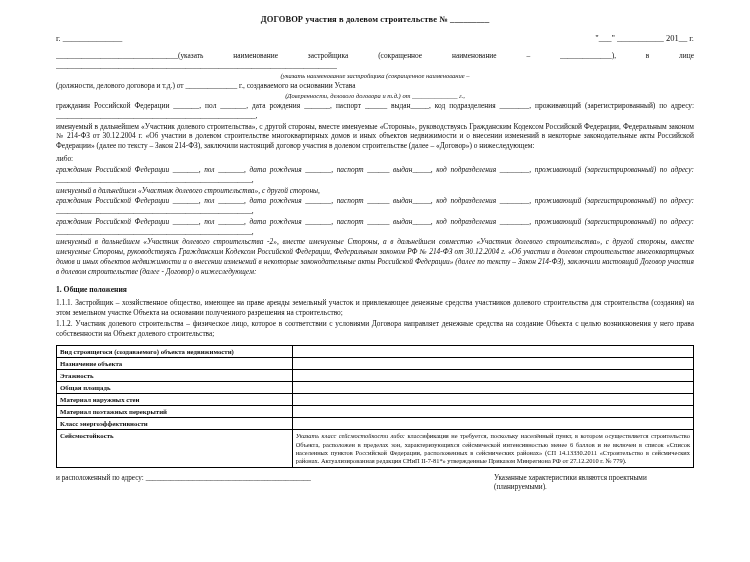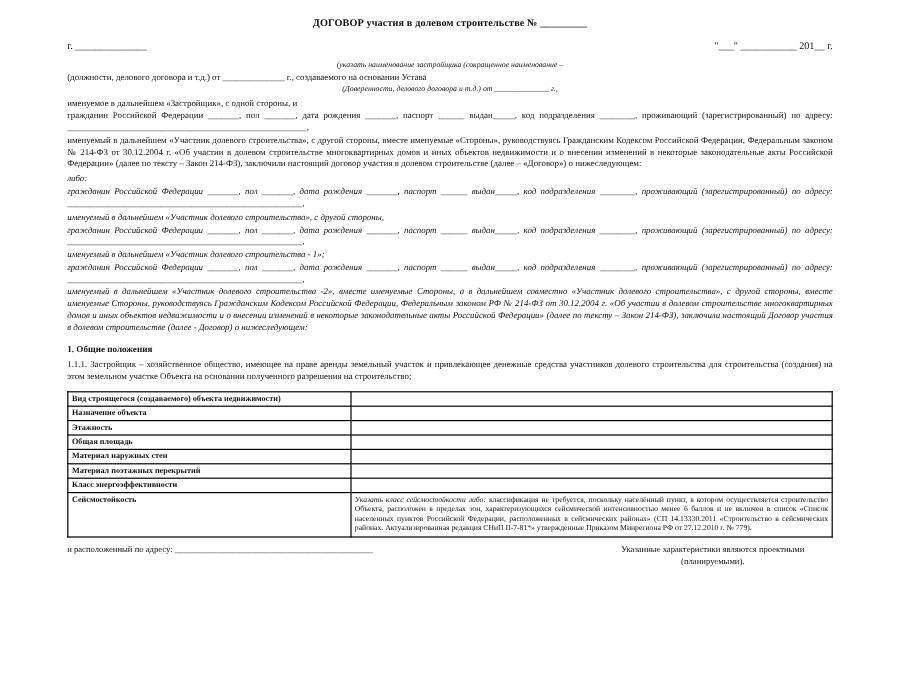"_________________________________(указат" p.body { html: none -> <p>_________________________________(указать наименование застройщика (сокращенное наименование – ______________), в лице ____________________________________________________________________________</p> }
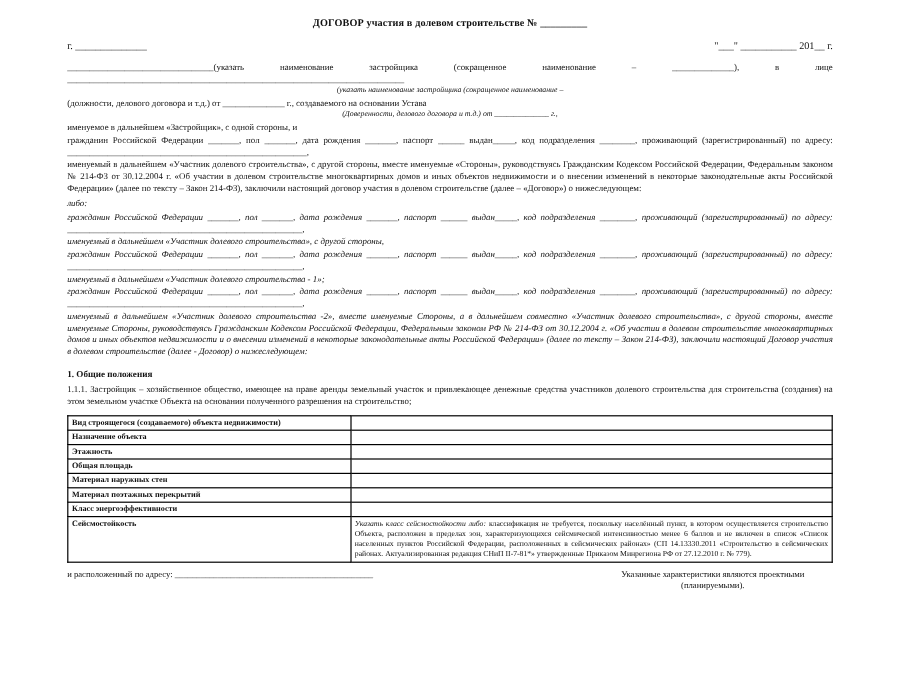"именуемое в дальнейшем «Застройщик», с" p.body { html: <p>именуемое в дальнейшем «Застройщик», с одной стороны, и</p> -> none }
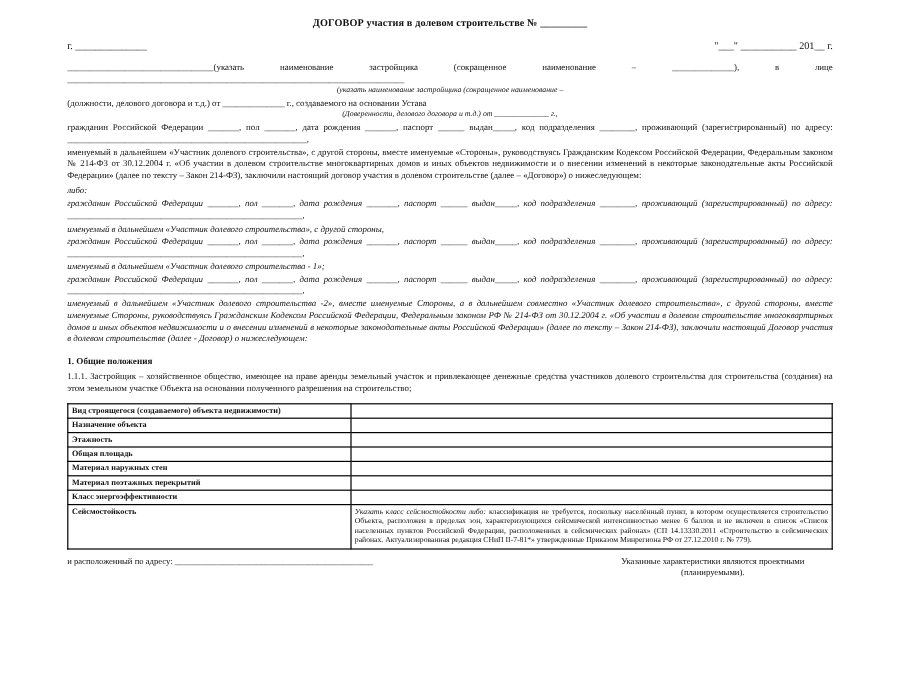"либо:" .либо { font-style: italic -> none }
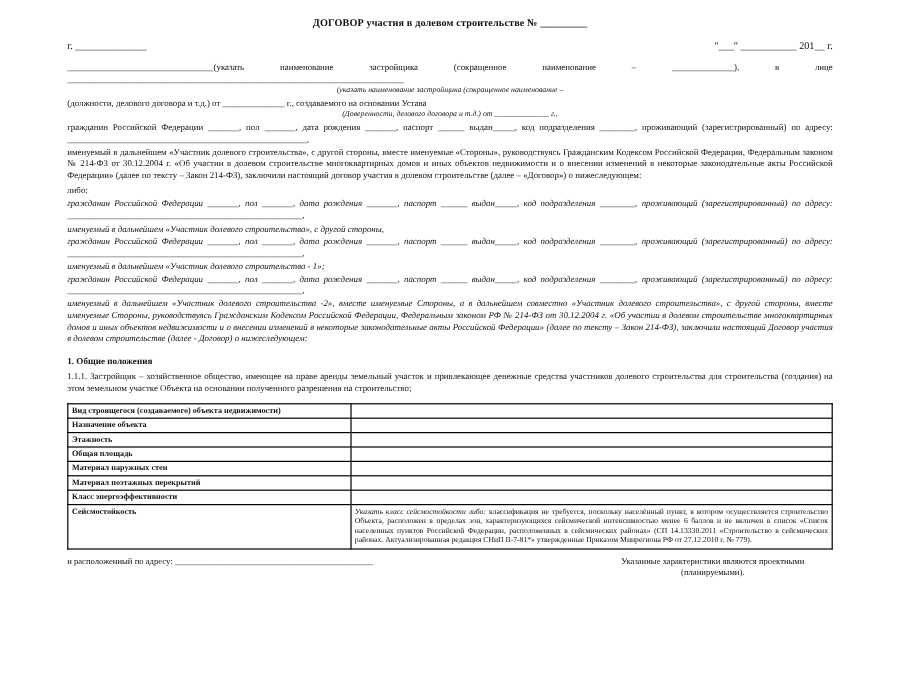"именуемый в дальнейшем «Участник долевого строительства - 1»;" p.body { html: <p>именуемый в дальнейшем «Участник долевого строительства - 1»;</p> -> none }
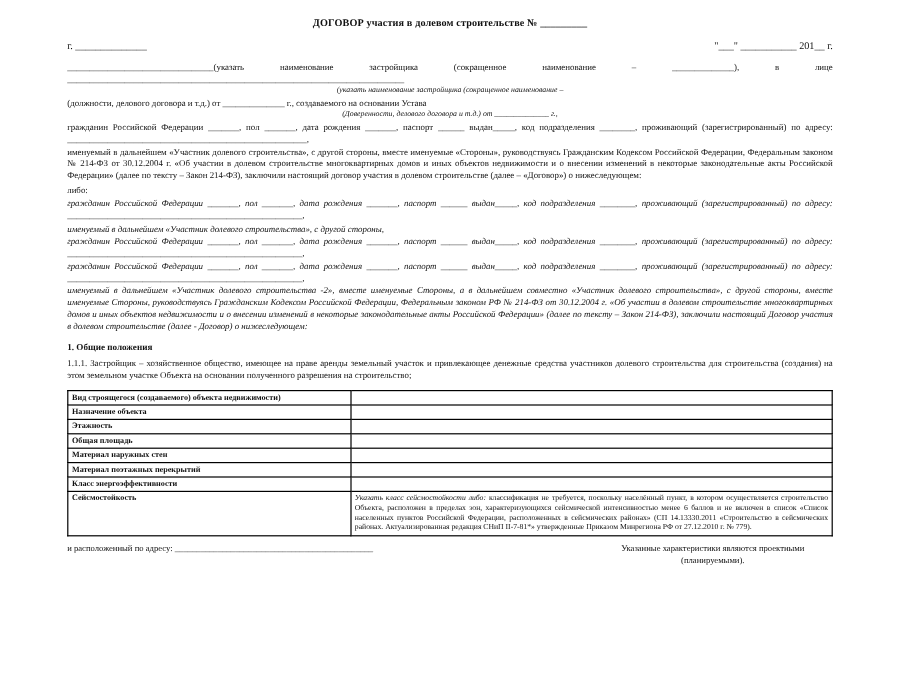"1.1.2. Участник долевого строительства –" p.body { html: none -> <p>1.1.2. Участник долевого строительства – физическое лицо, которое в соответствии с условиями Договора направляет денежные средства на создание Объекта с целью возникновения у него права собственности на Объект долевого строительства;</p> }
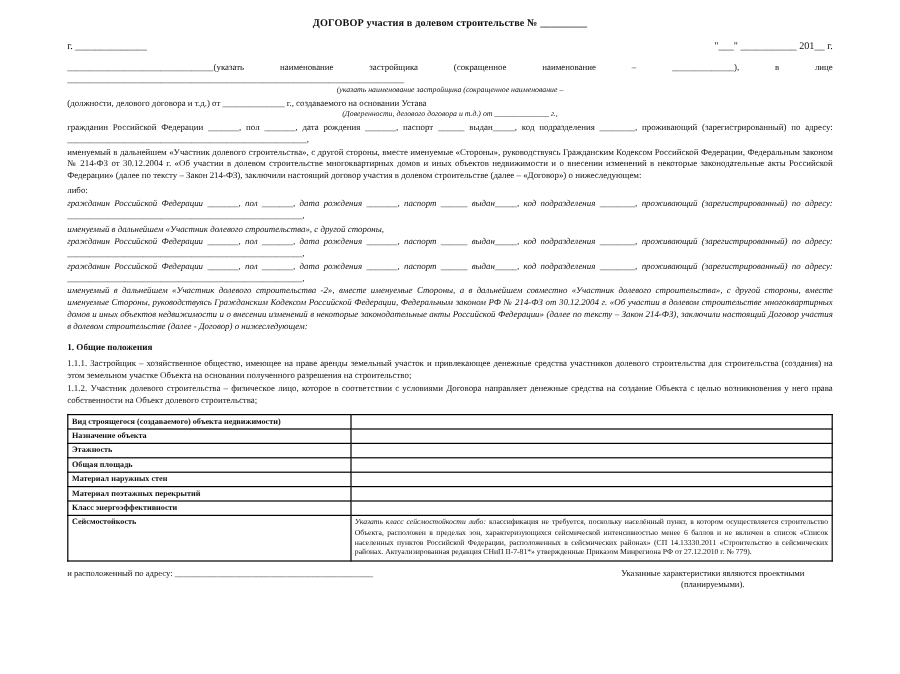"Указанные характеристики являются" .footer-row .fr { text-align: center -> left }
